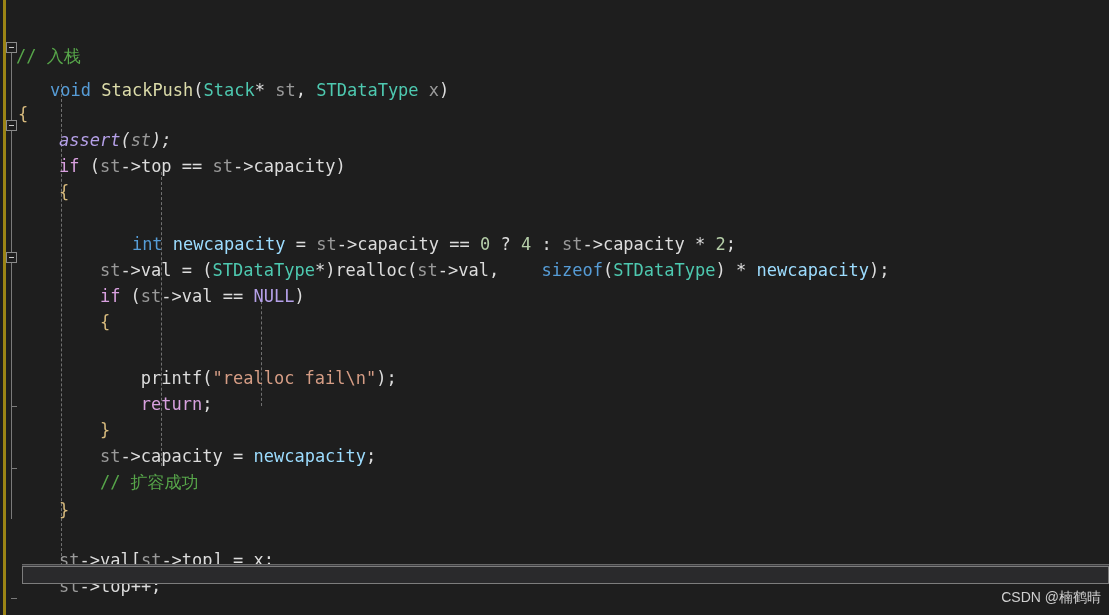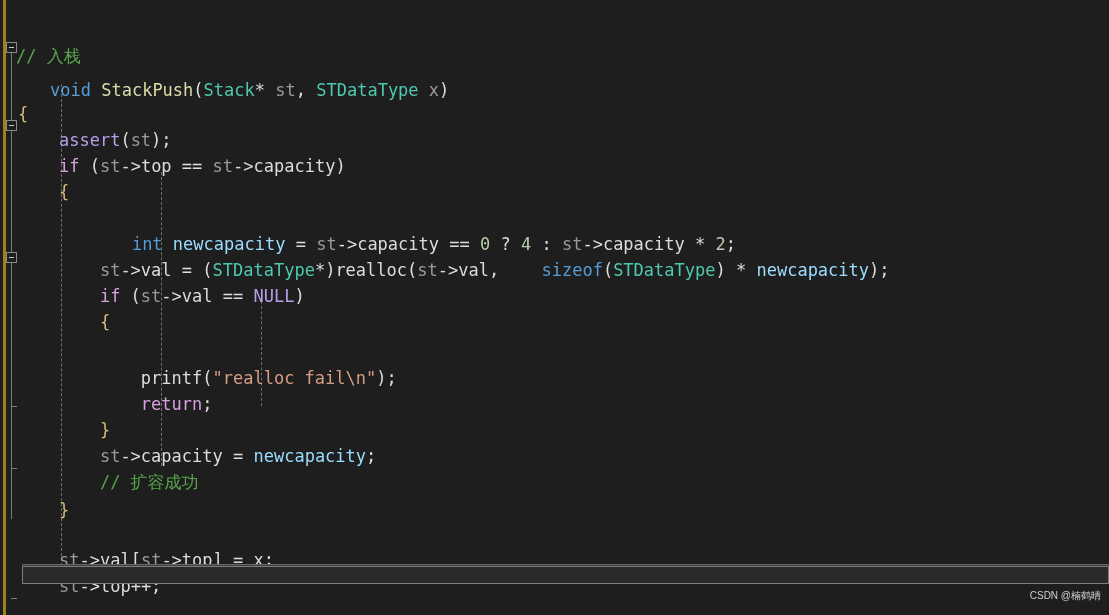"assert(st);" div.line { font-style: none -> italic }
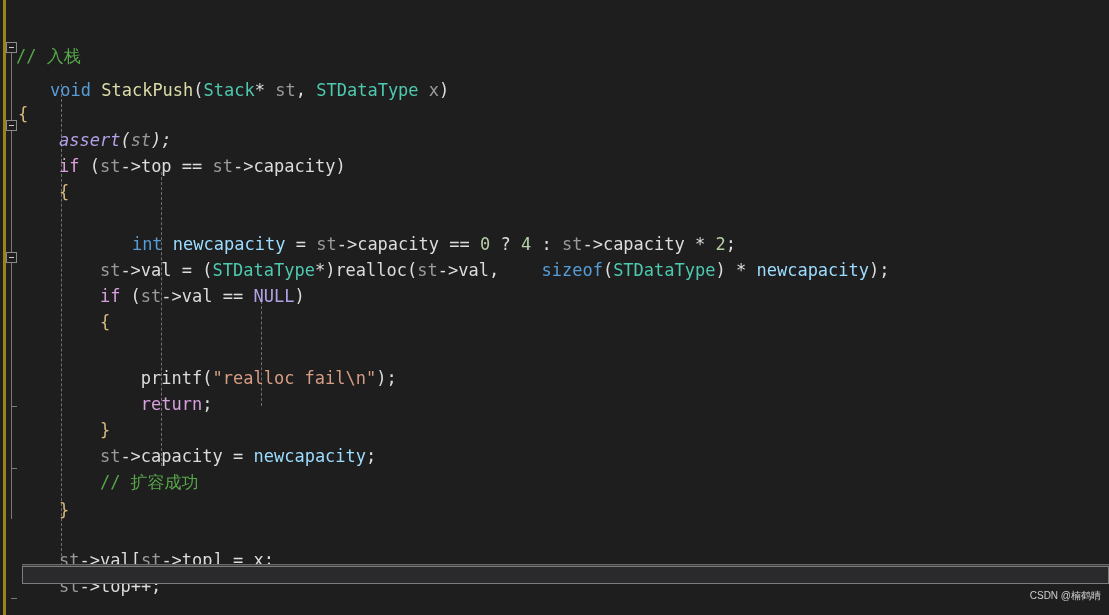"CSDN @楠鹤晴" .watermark { font-size: 10px -> 14px }
